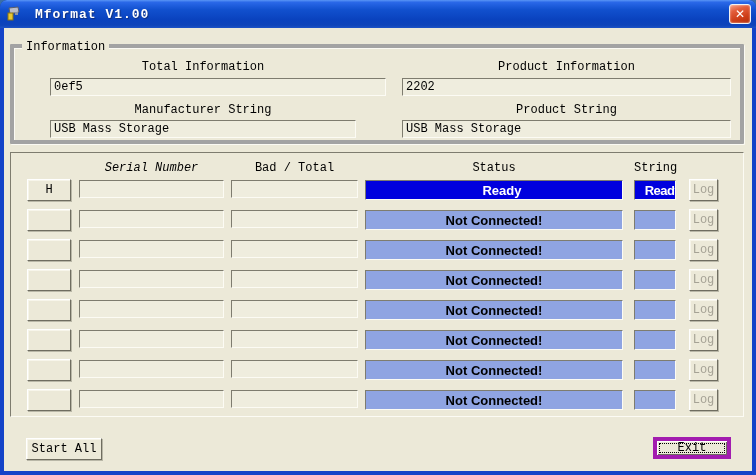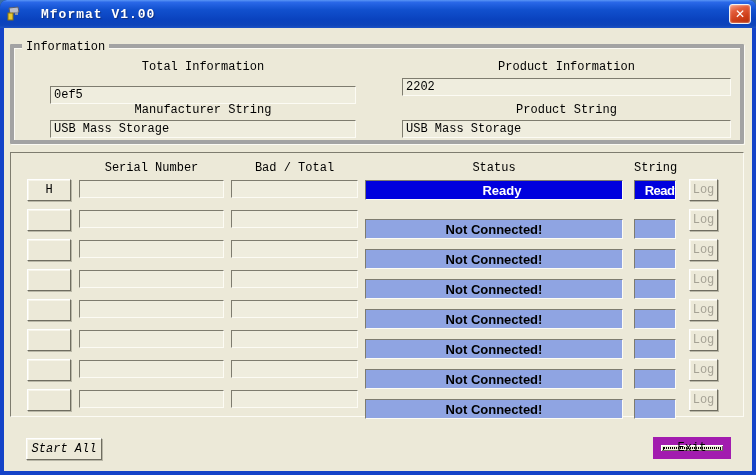"Mformat V1.00" .title-text { margin-left: 19px -> 13px }
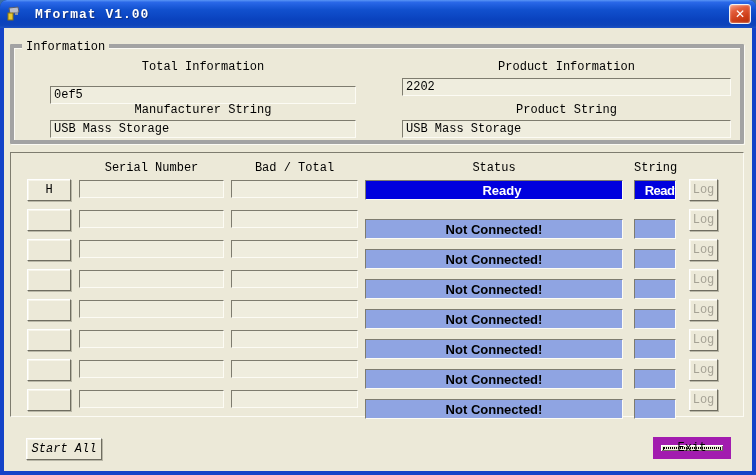"0ef5" .fld-vendor { margin-top: 8px -> none; width: 306px -> 336px }
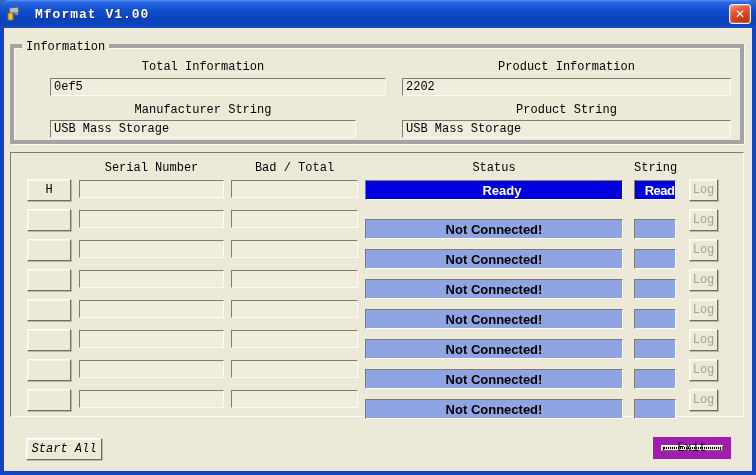"Serial Number" .hdr-serial { font-style: none -> italic }
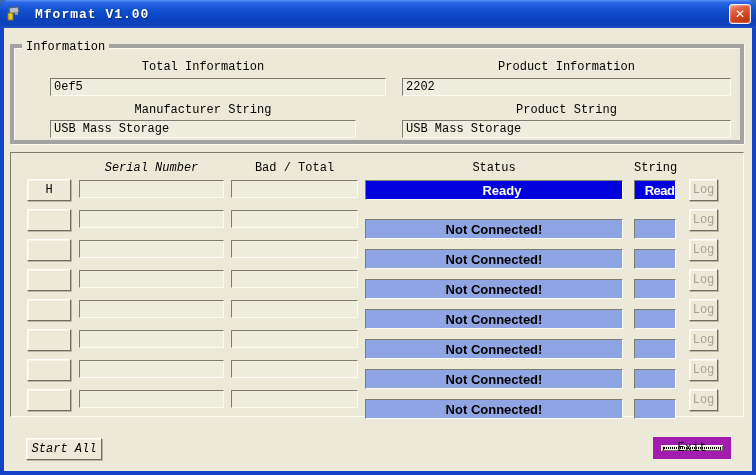"Not Connected!" .status-nc { margin-top: 9px -> none }
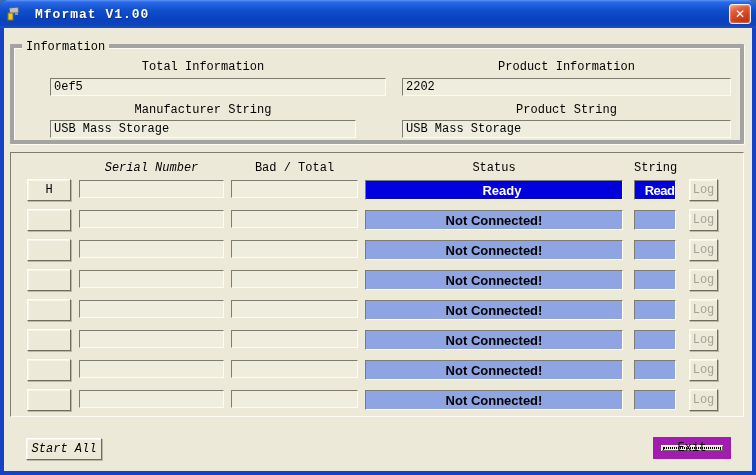"Start All" .start-all { font-style: italic -> none }
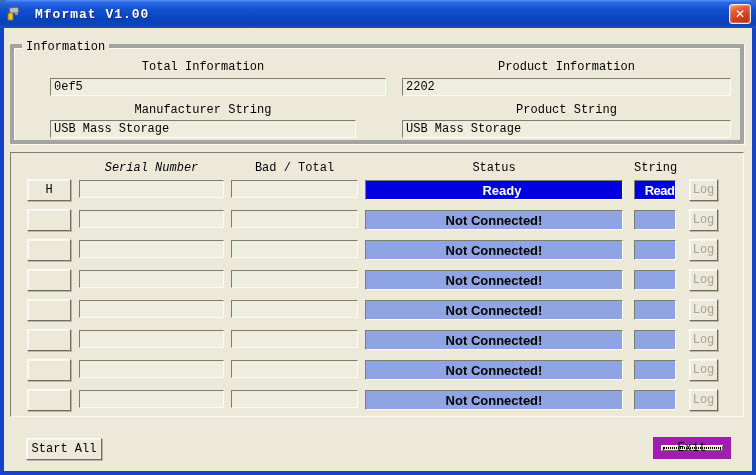"Exit" .exit-btn { border: 8px solid #a21caf -> 4px solid #a21caf }
